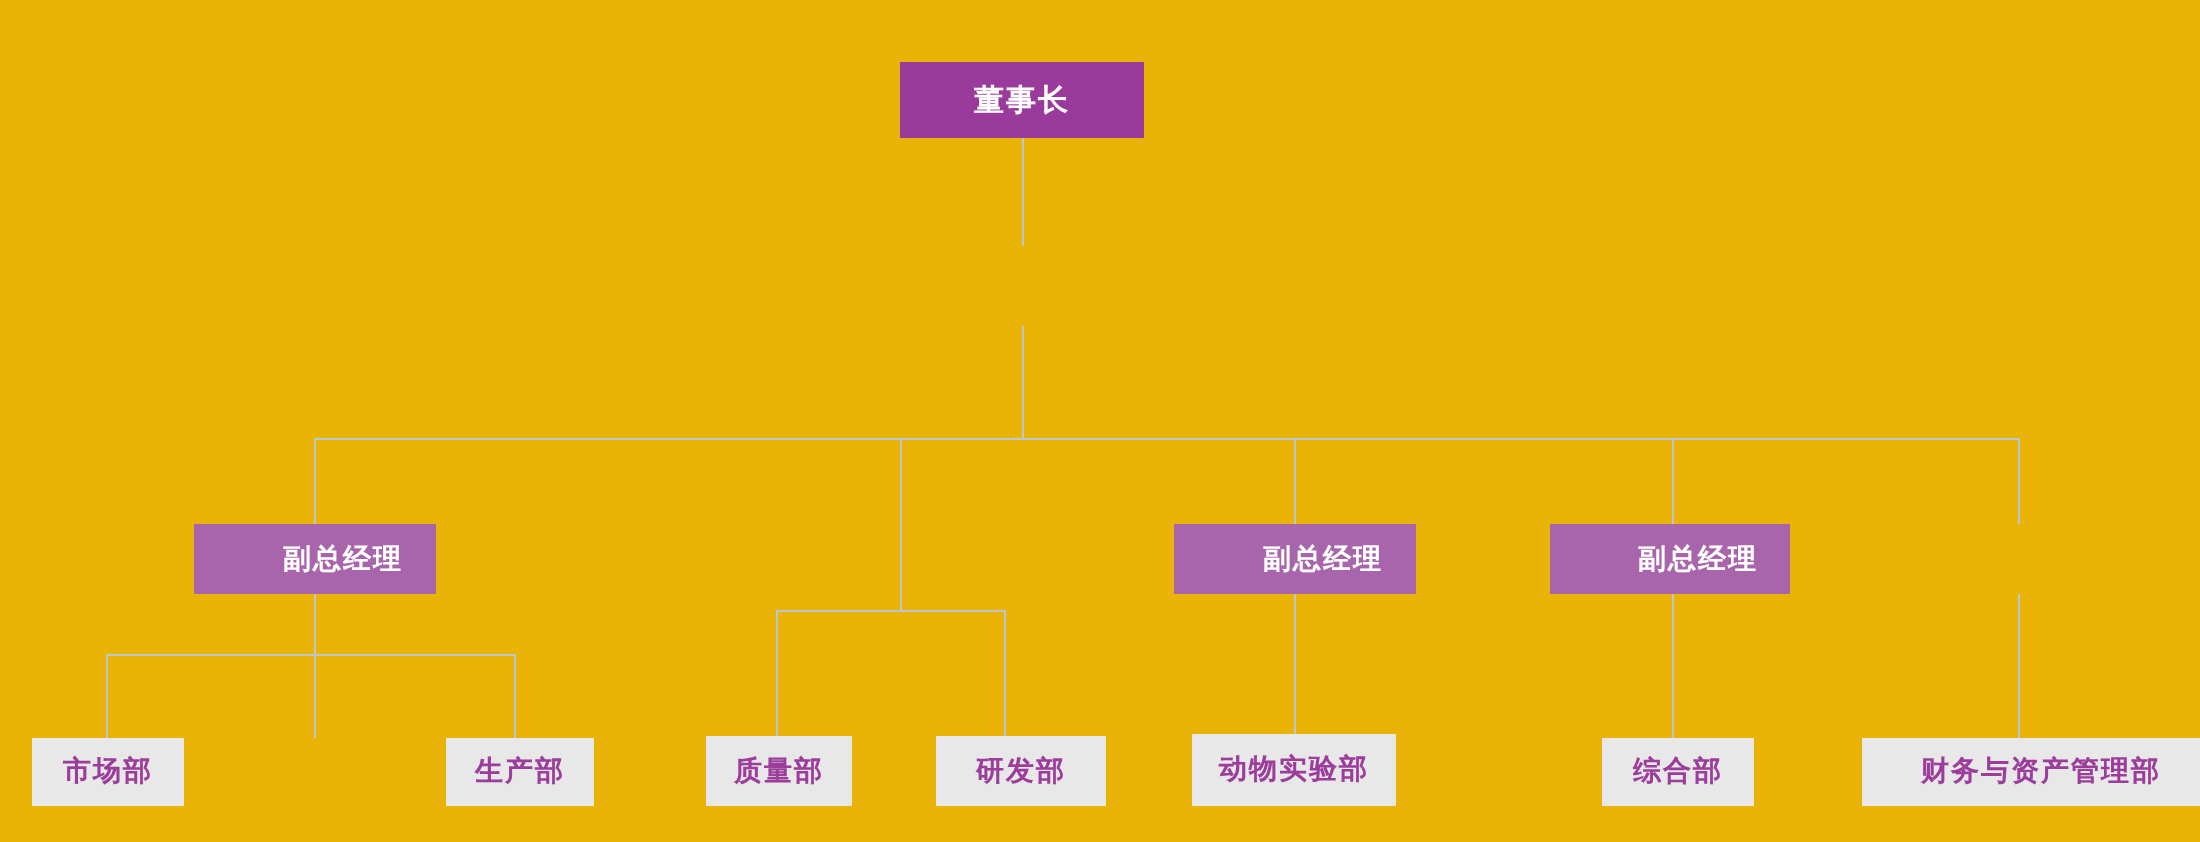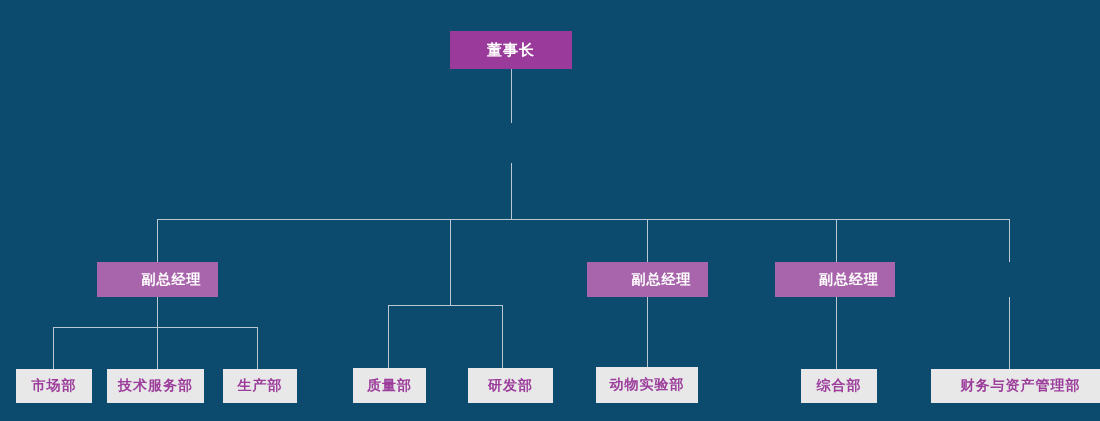"董事长" #org-chart-canvas { background: #0c4a6e -> #eab308 }
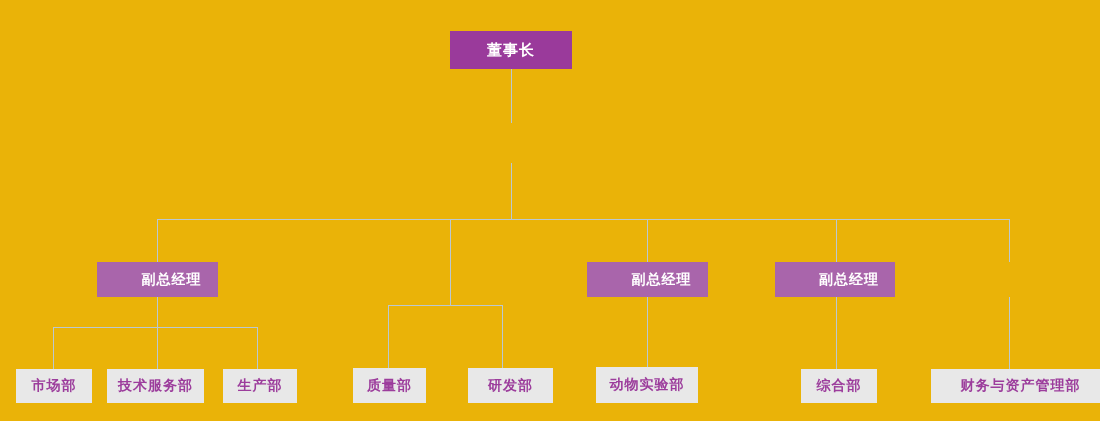"技术服务部" div.node { html: <div>技术服务部</div> -> none }
